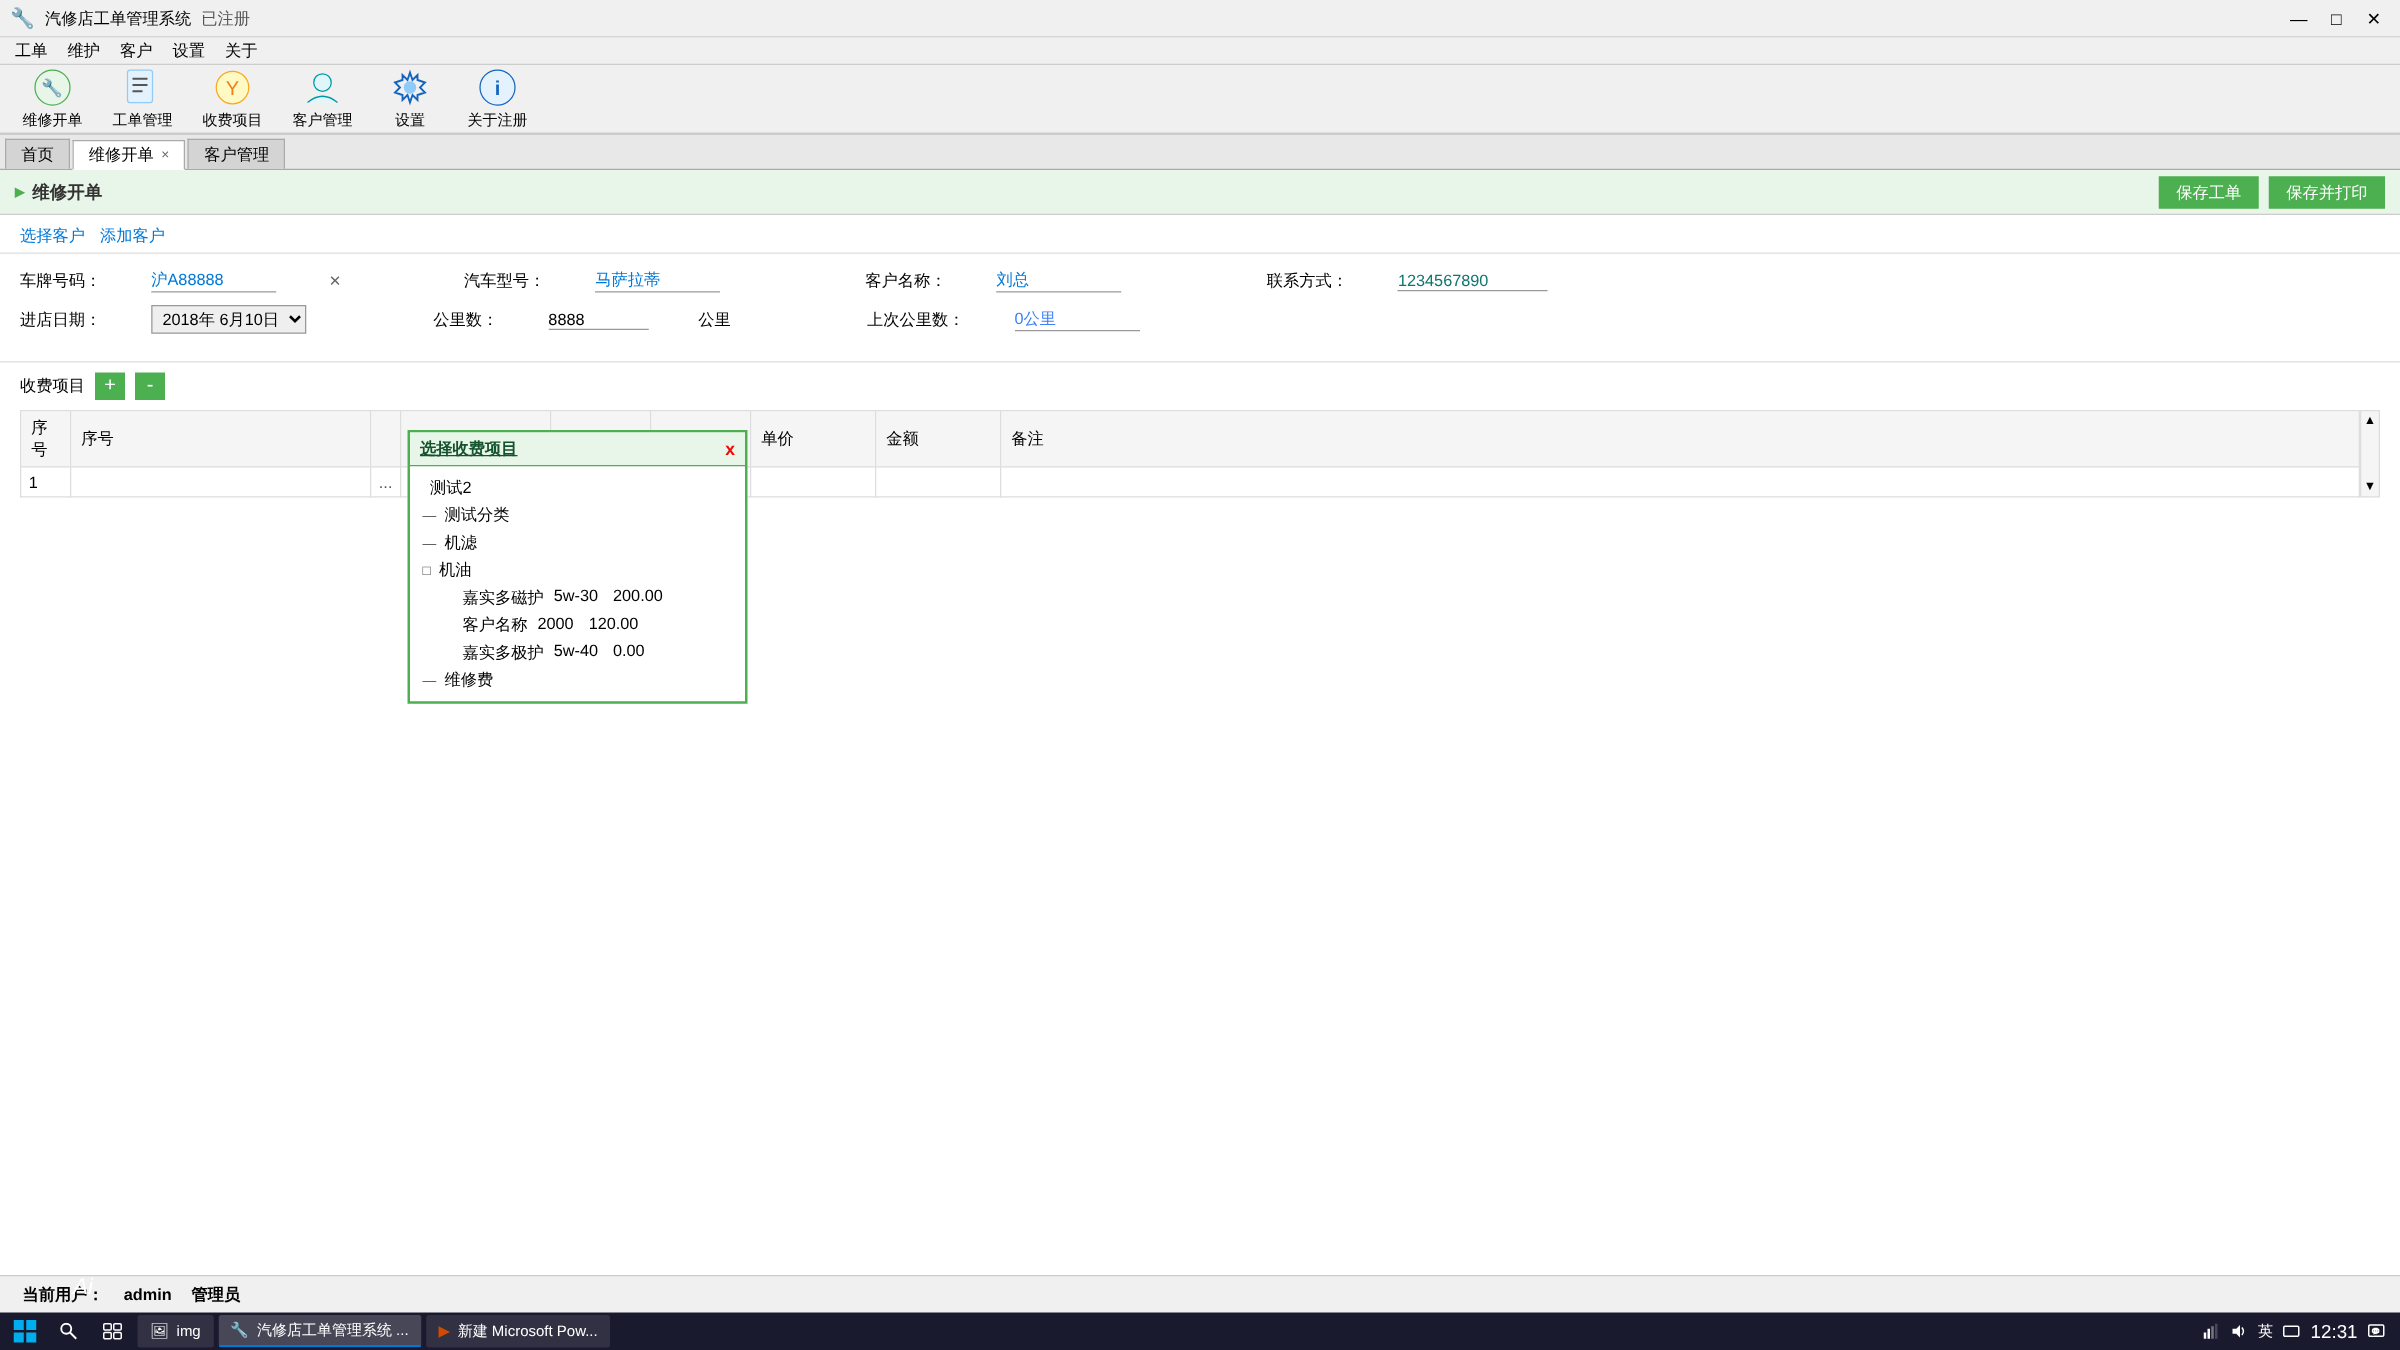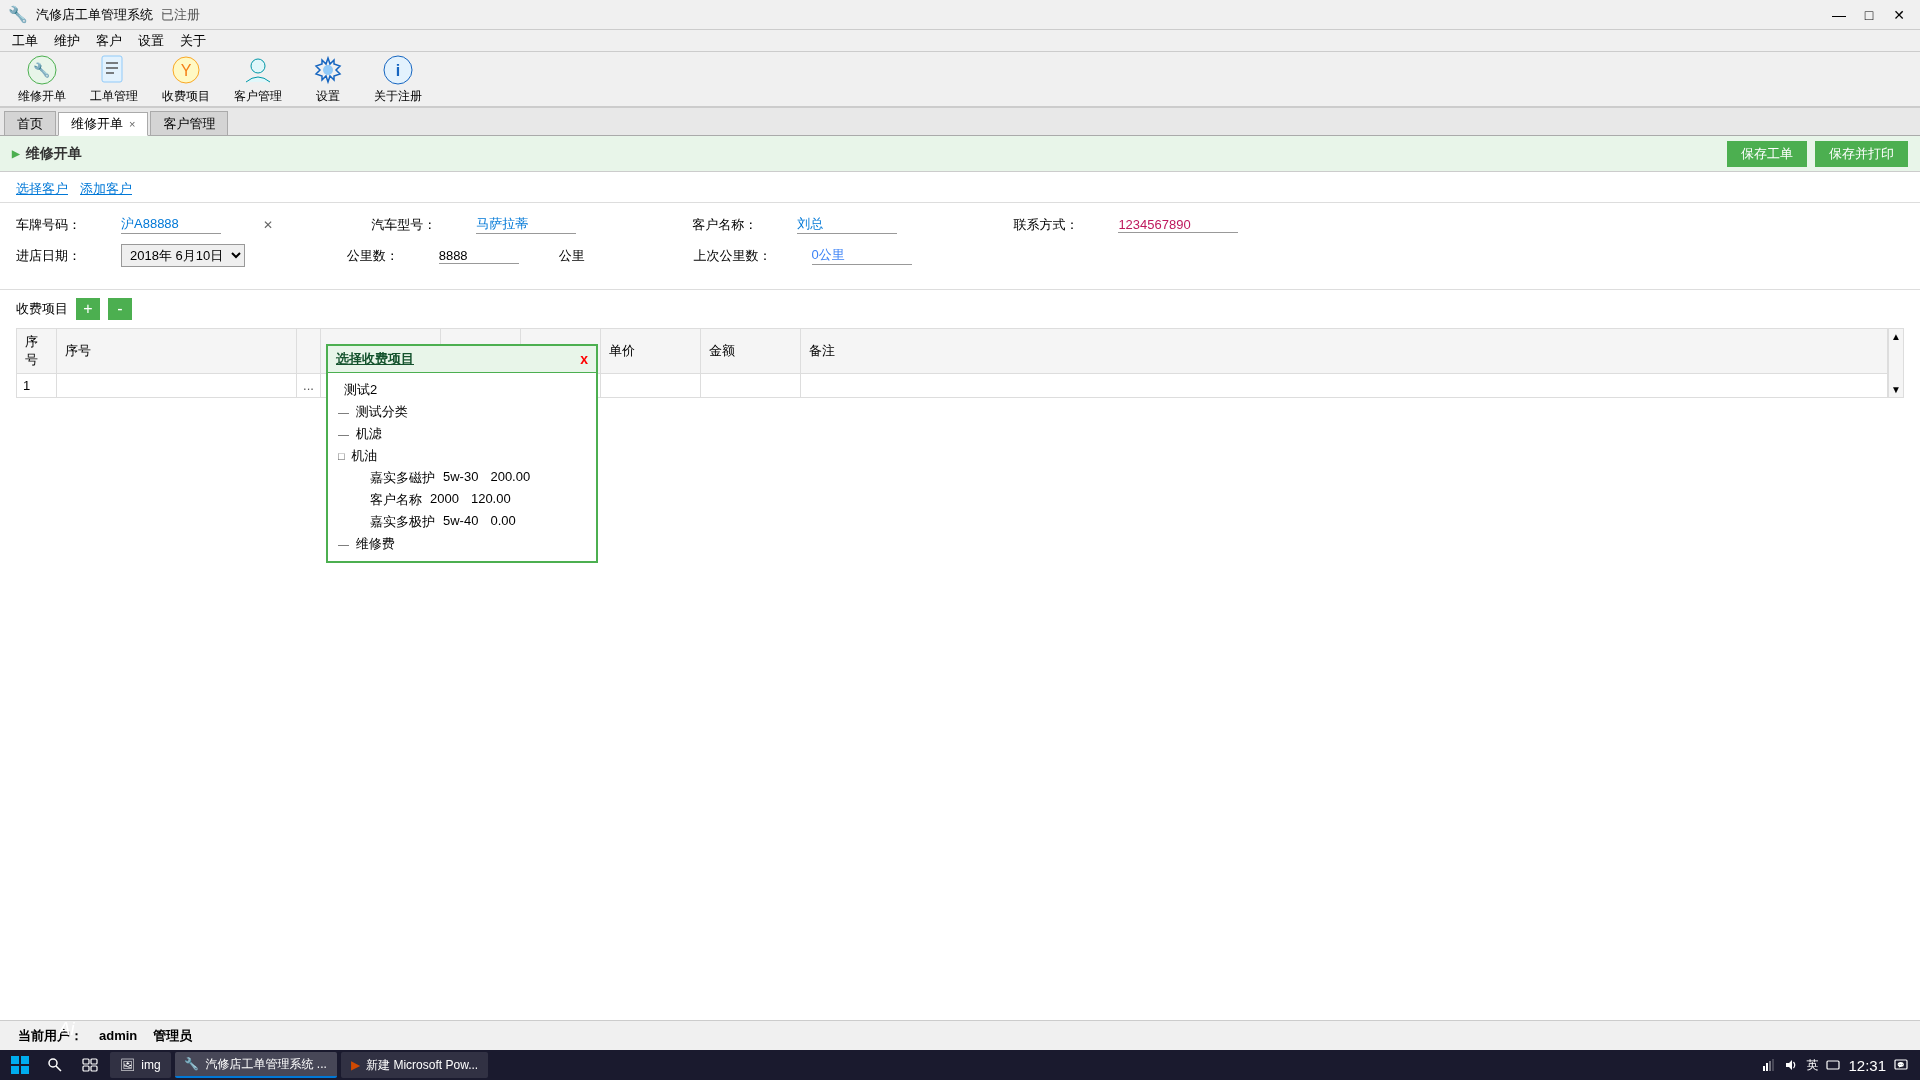"选择客户" .action-link { text-decoration: underline -> none }
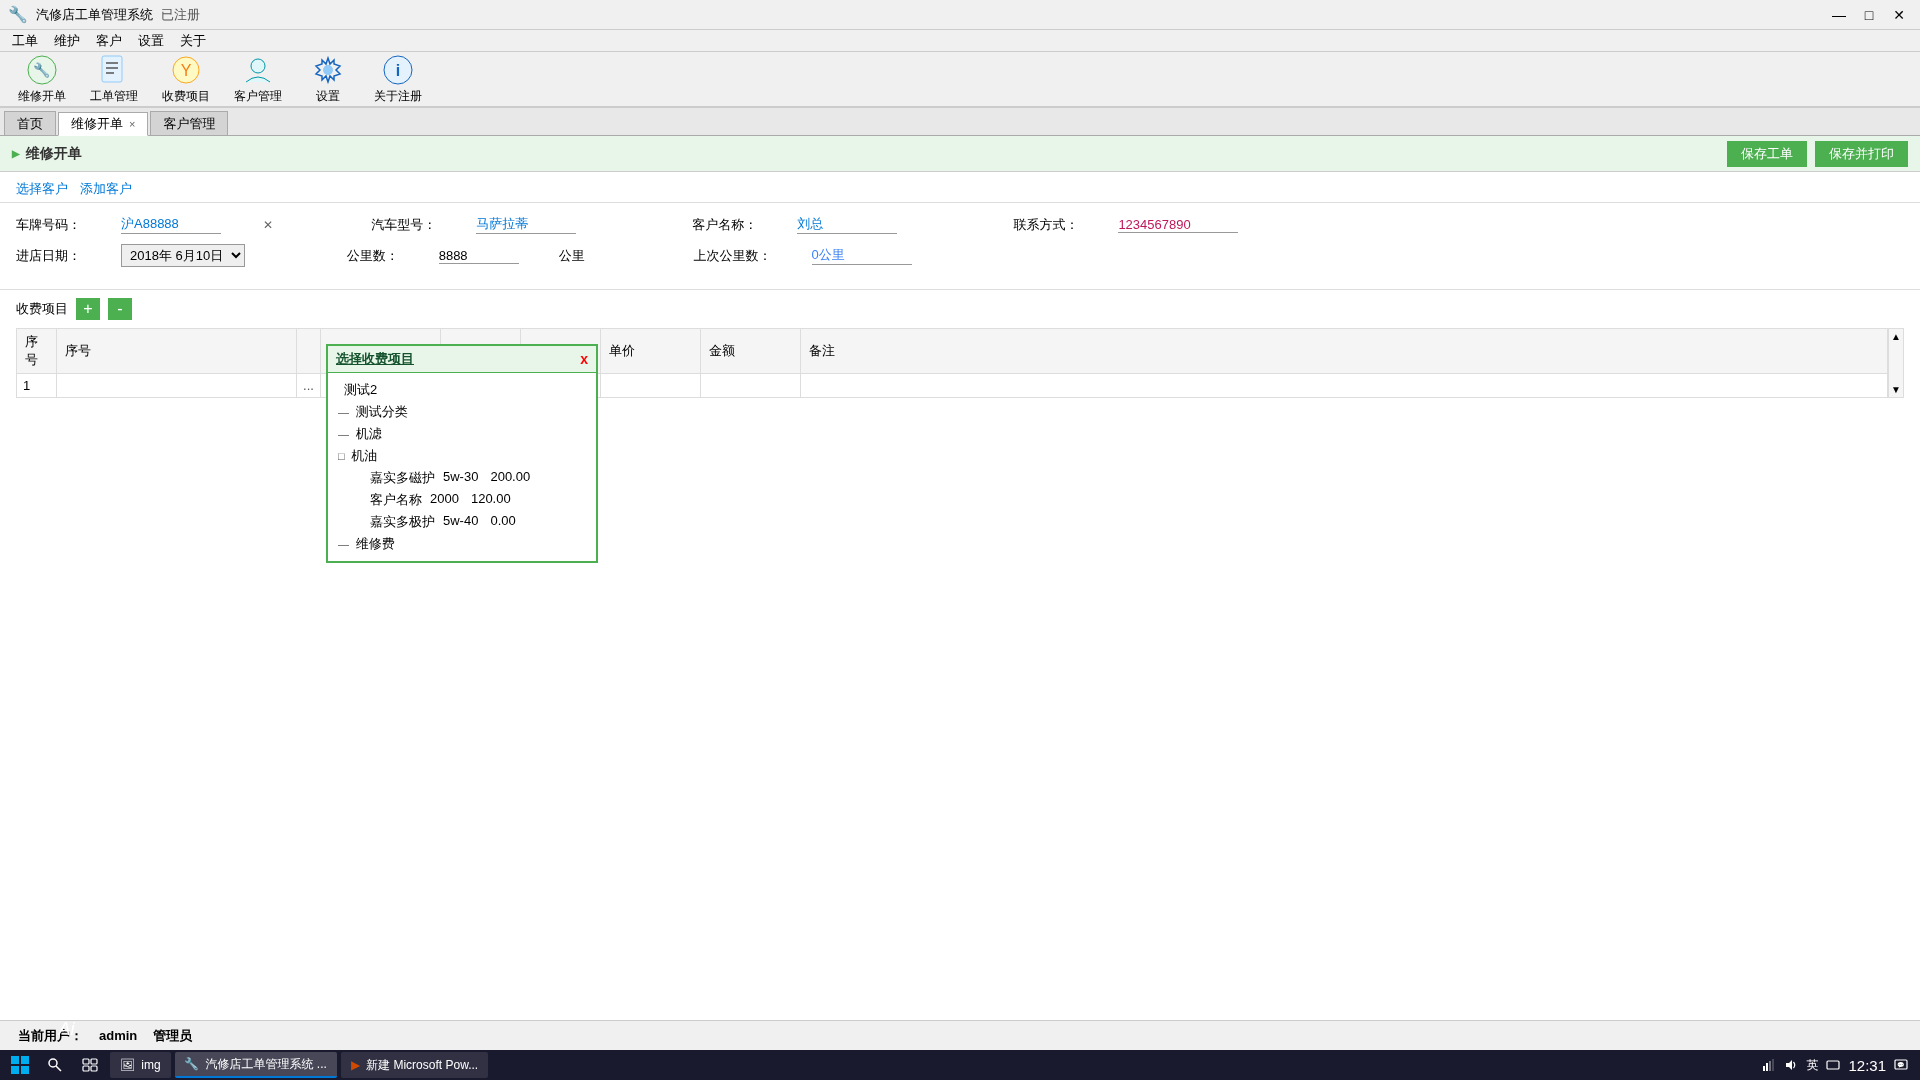"1234567890" span { color: #be185d -> #0f766e }
